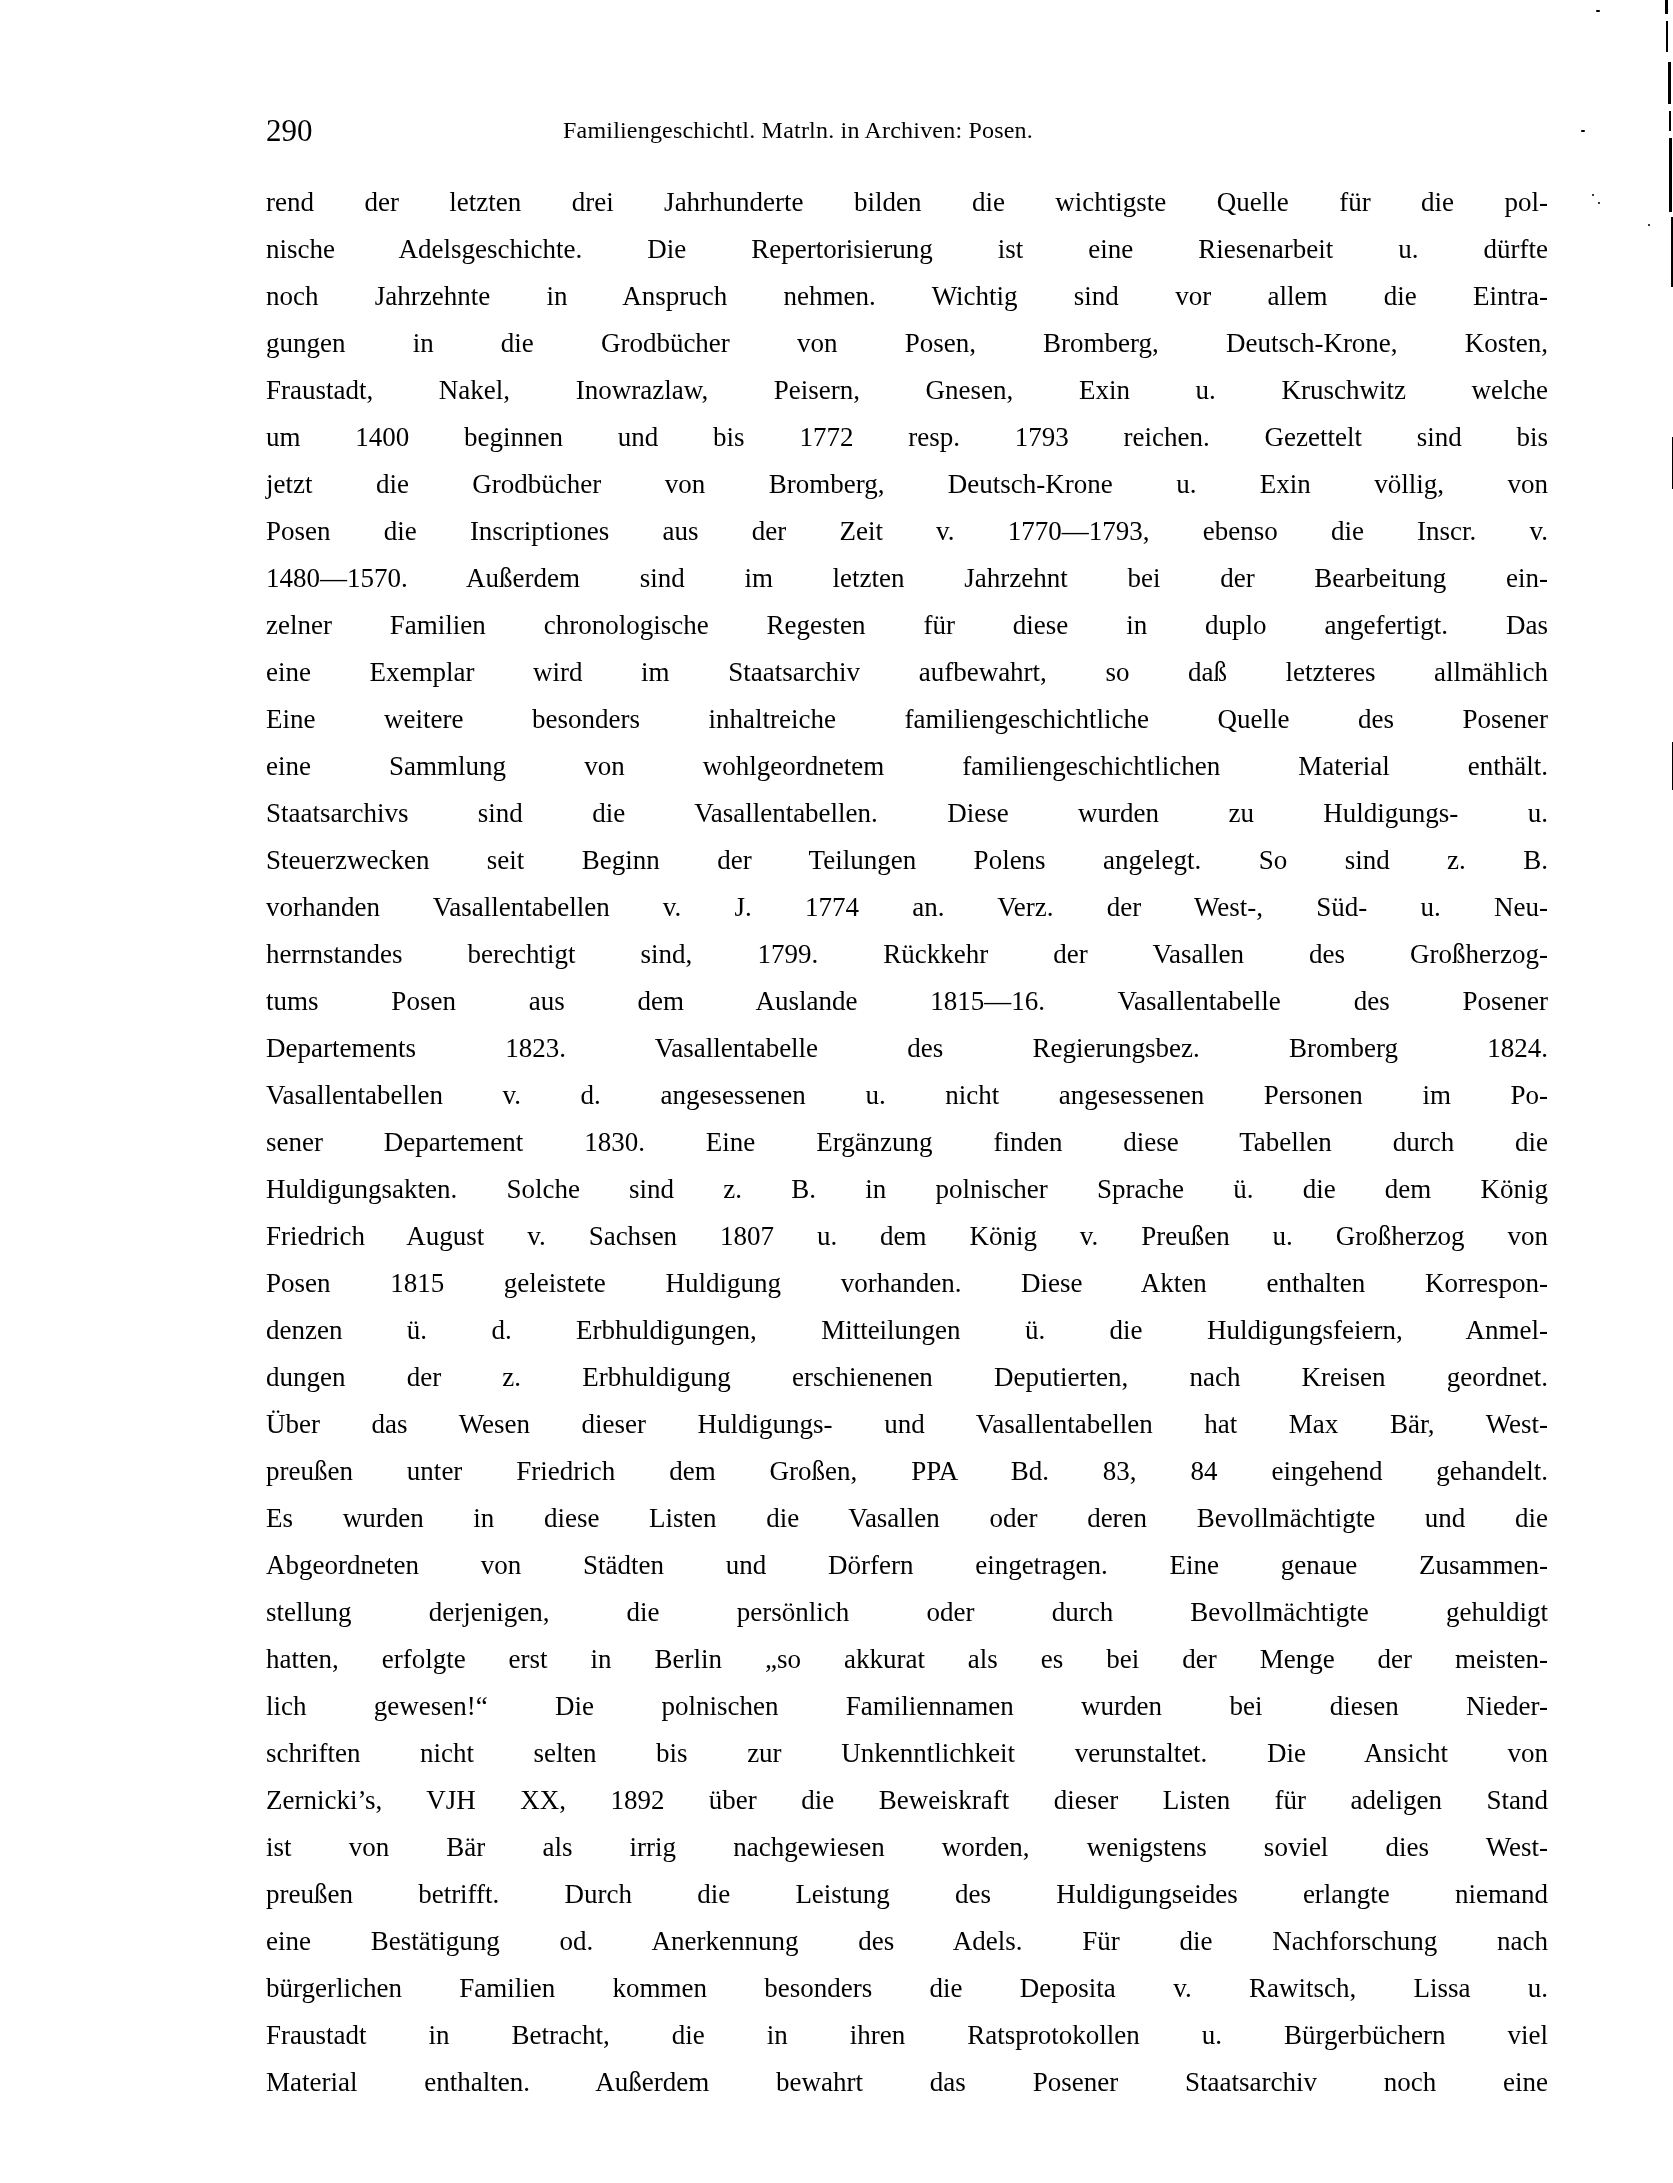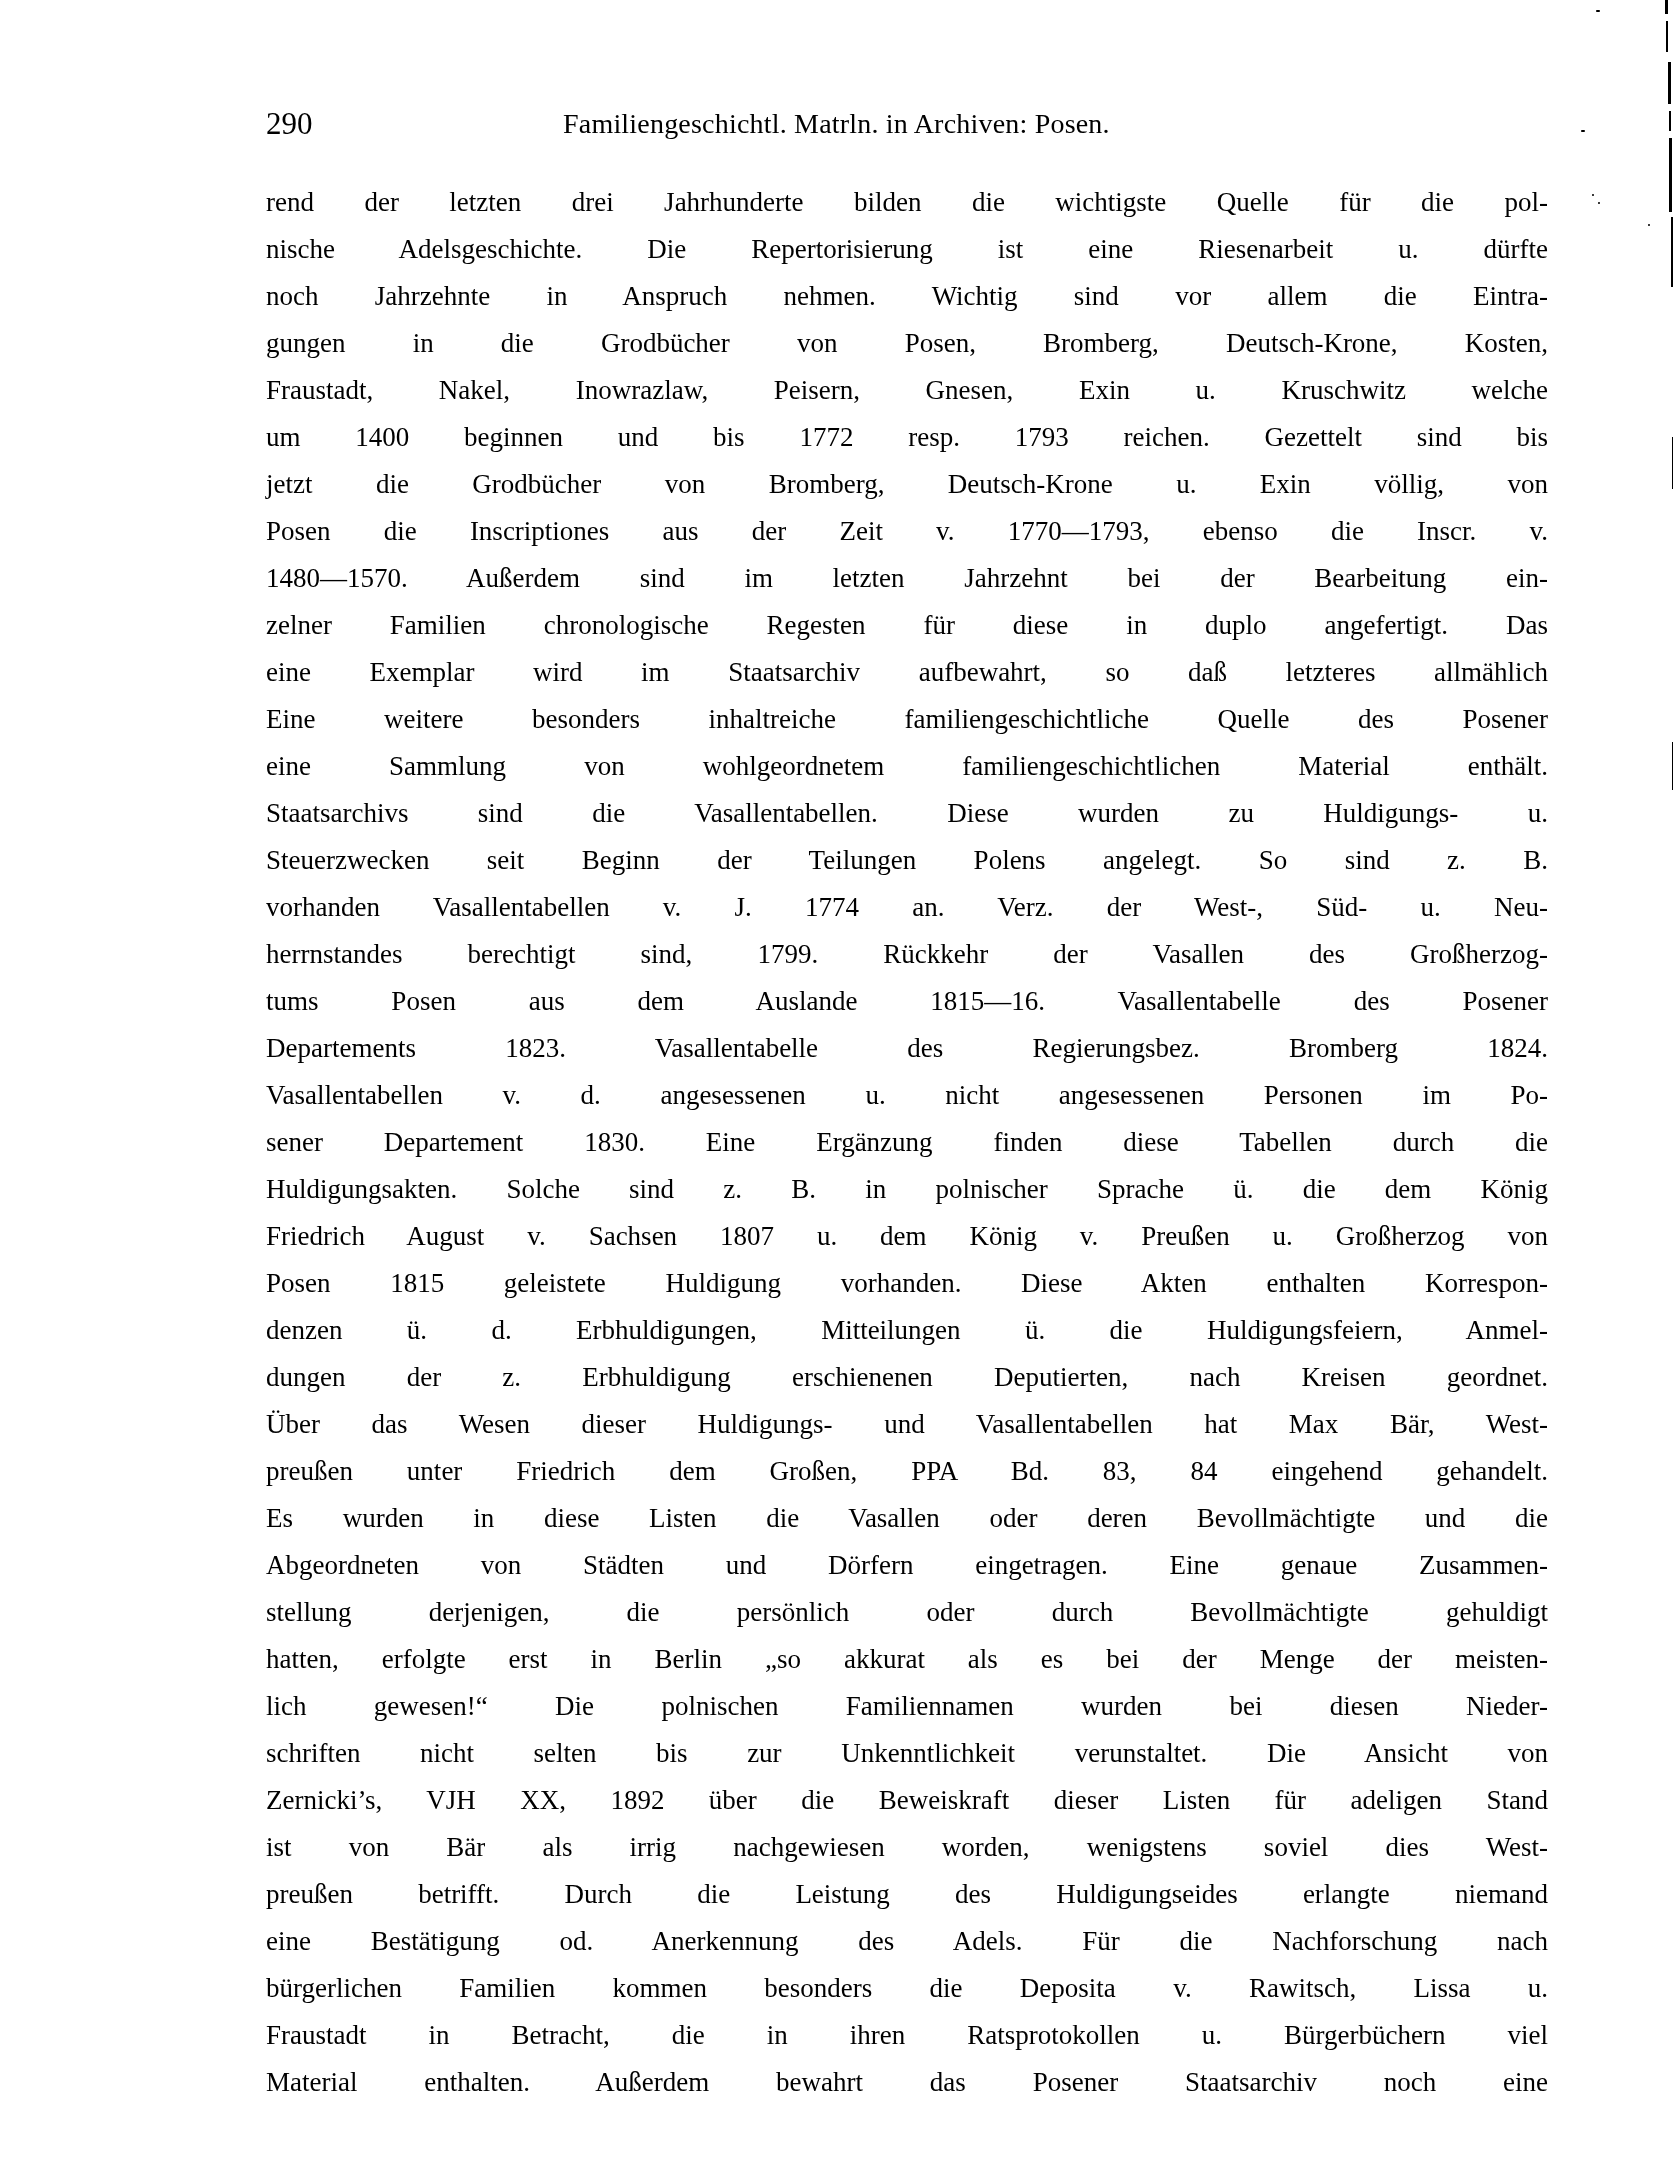"290" .running-head { top: 104px -> 111px }
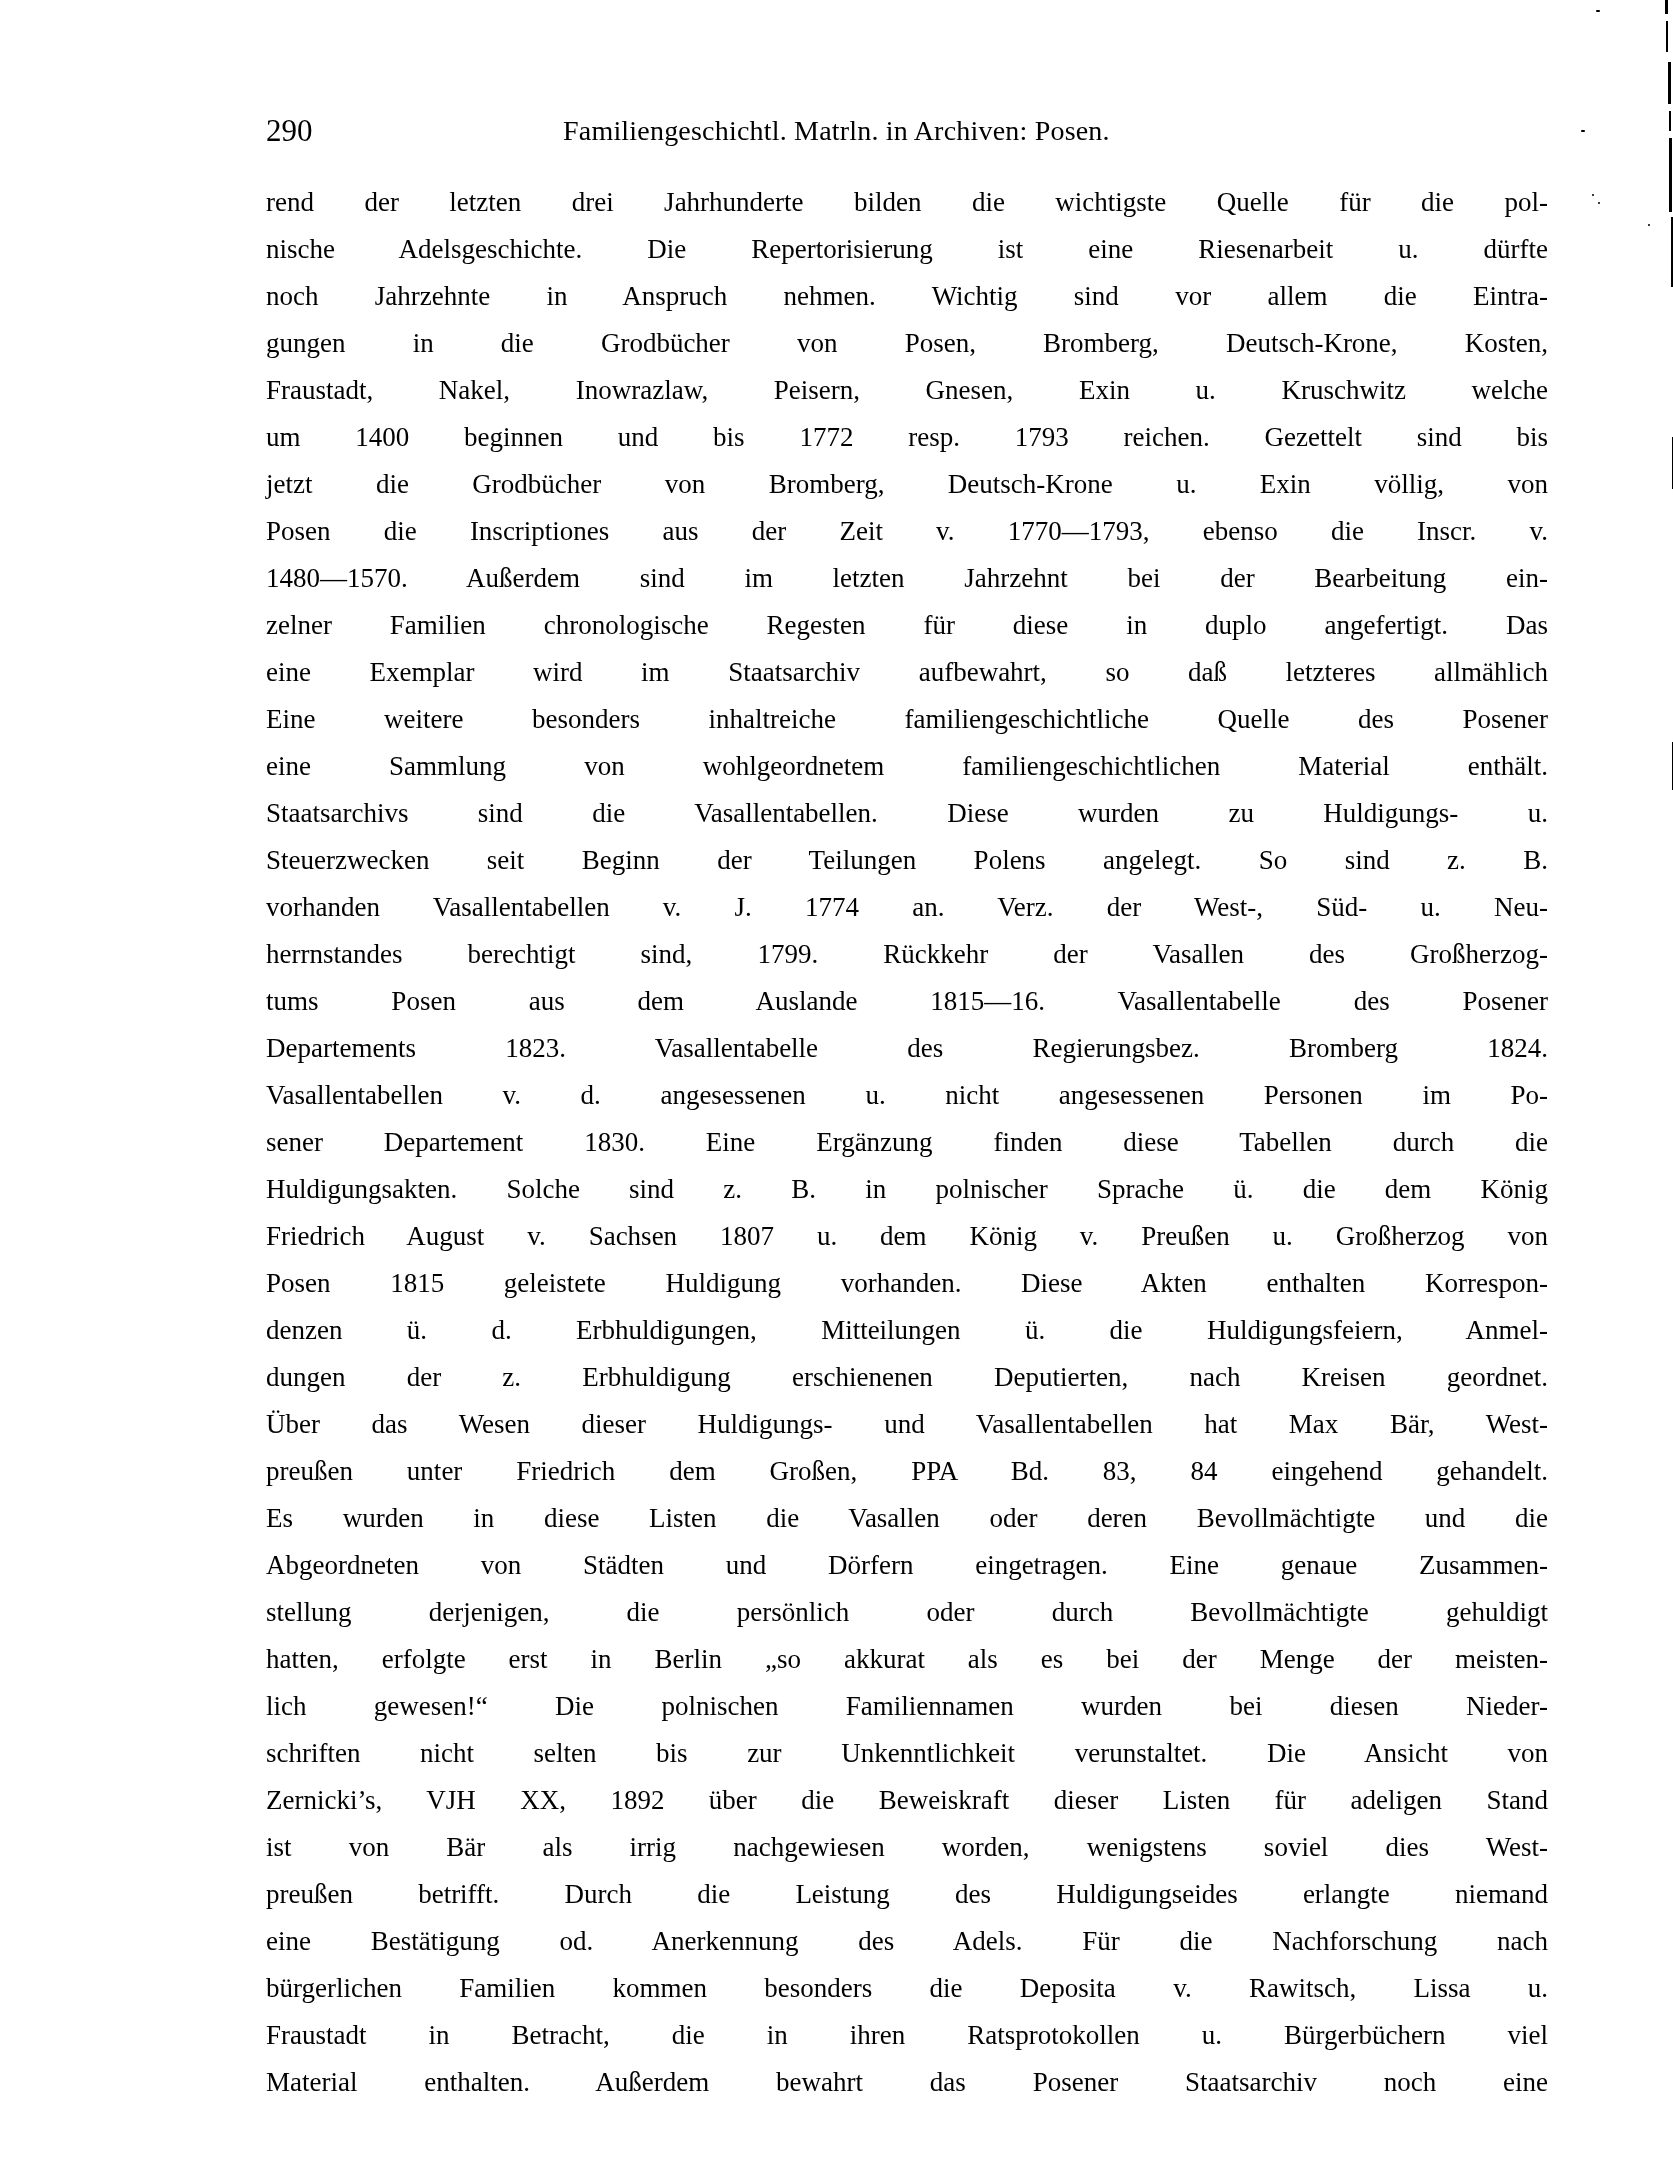"Familiengeschichtl. Matrln. in Archiven:" .running-title { font-size: 28px -> 24px }
